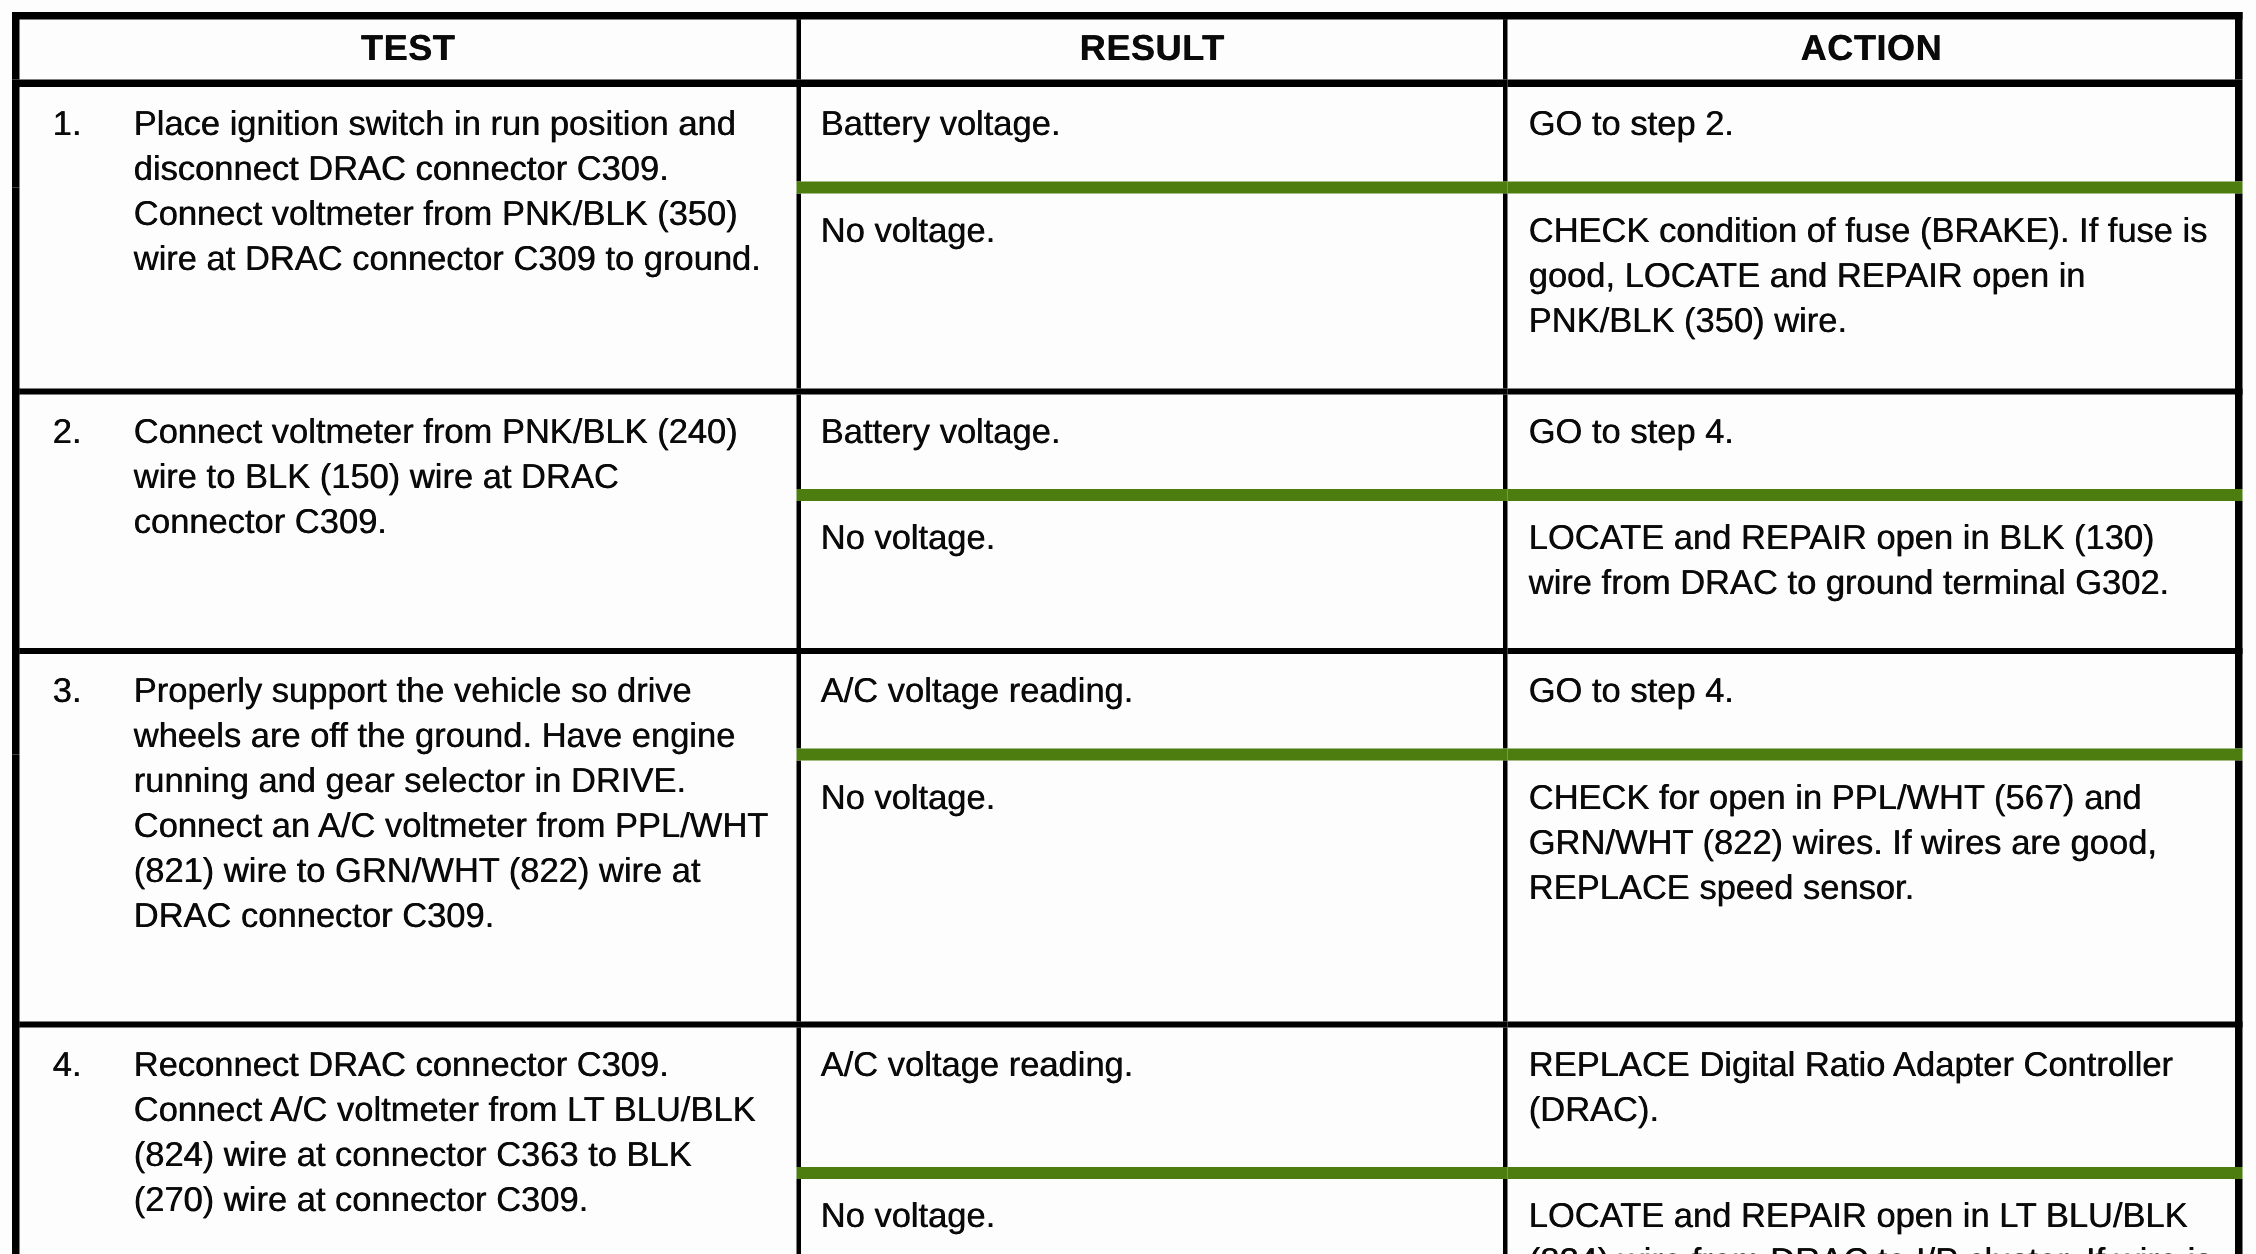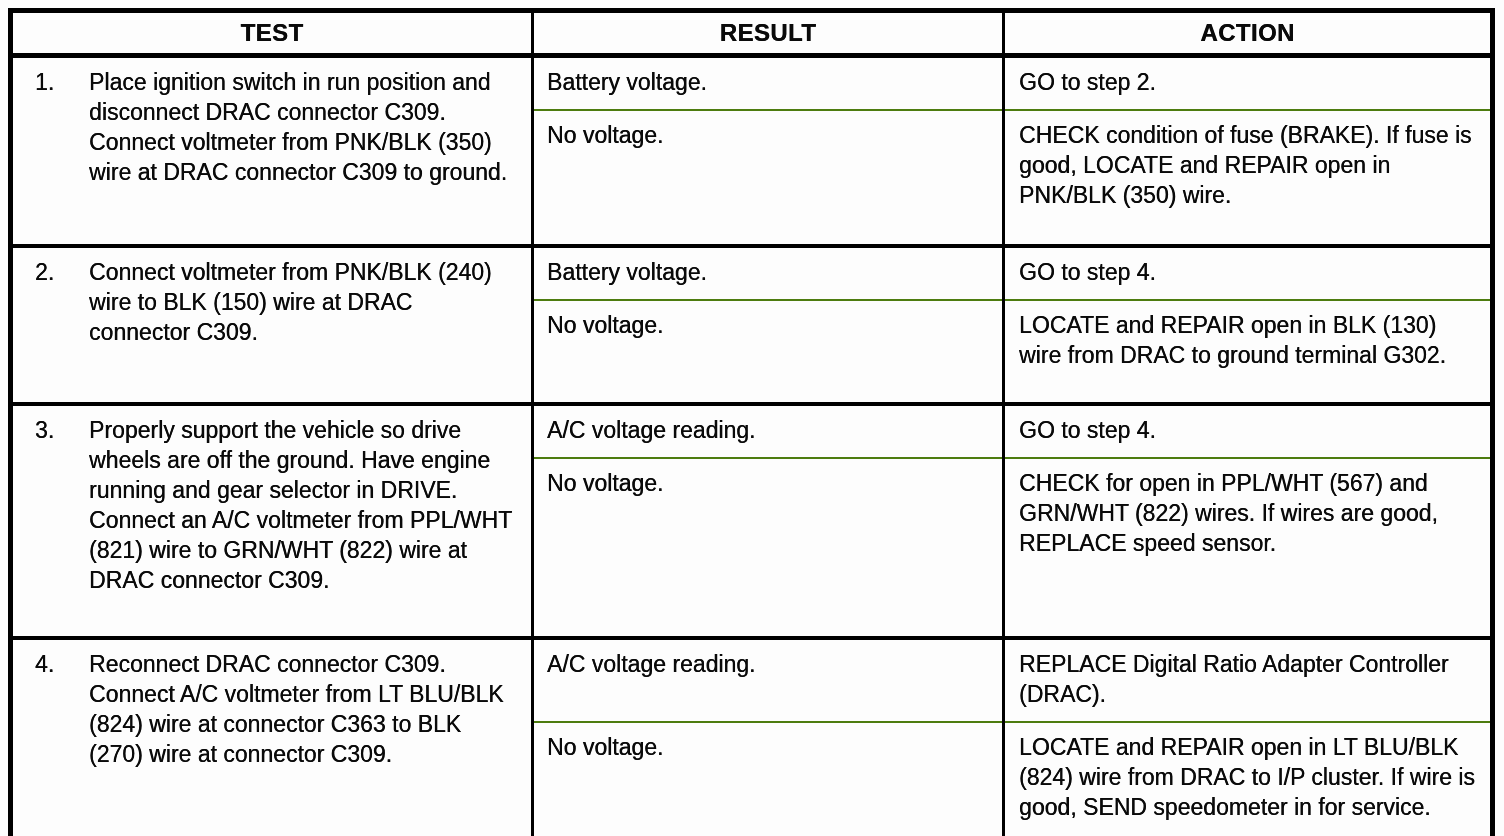"GO to step 2." td.action-cell { padding: 9px 14px 12px 14px -> 9px 14px 24px 14px }
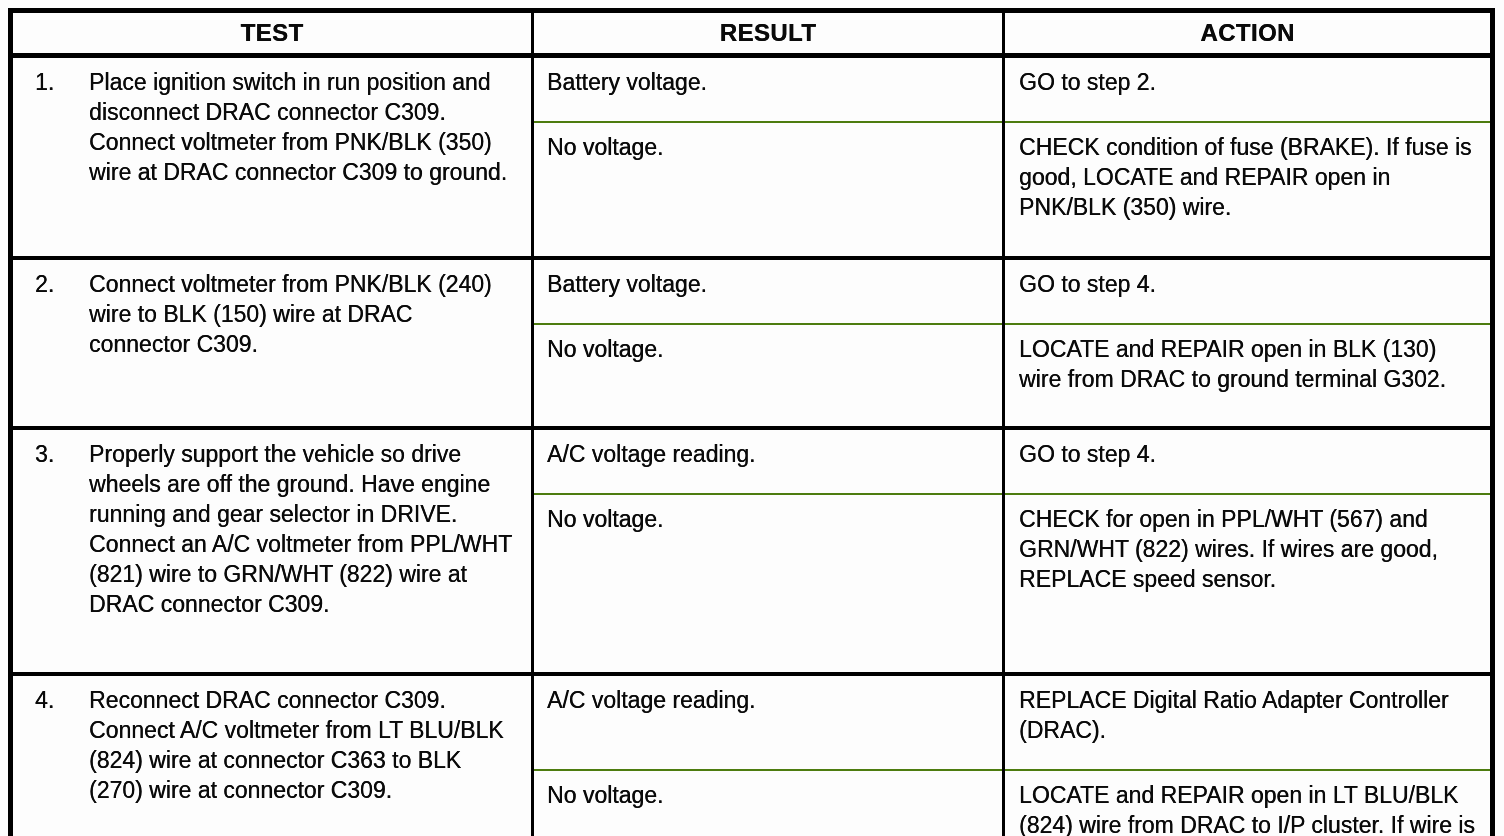"No voltage." tr.step-second td { border-top: 2px solid #4d7c0f -> 8px solid #4d7c0f }
